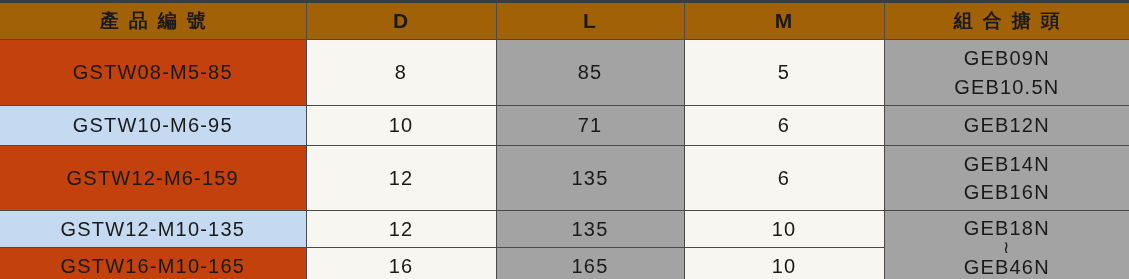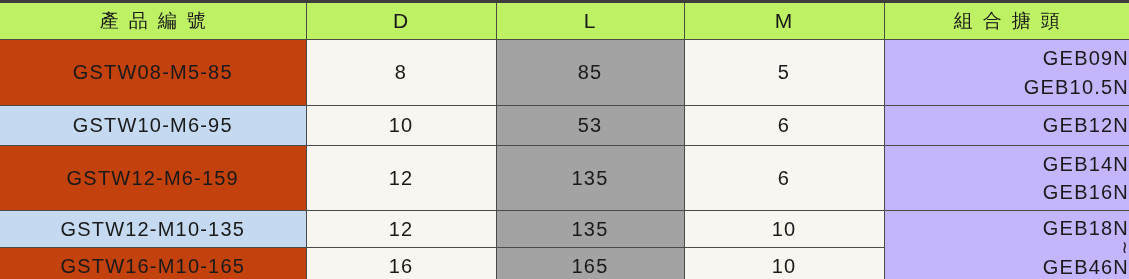"產品編號" thead th { background: #bef264 -> #a16207; font-weight: normal -> bold }
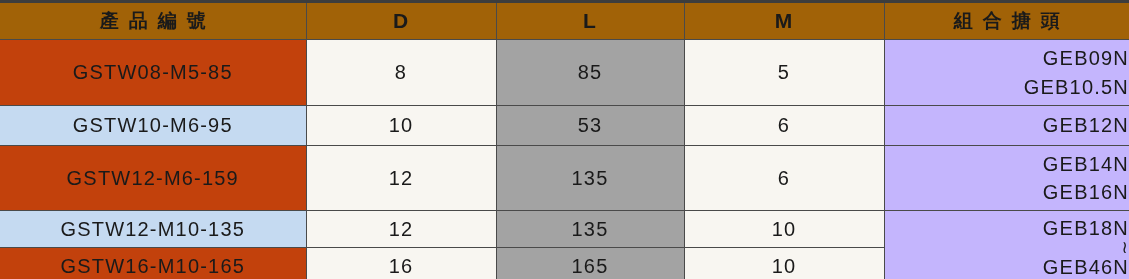"GEB09N" td.col-head { background: #c4b5fd -> #a3a3a3; text-align: right -> none }
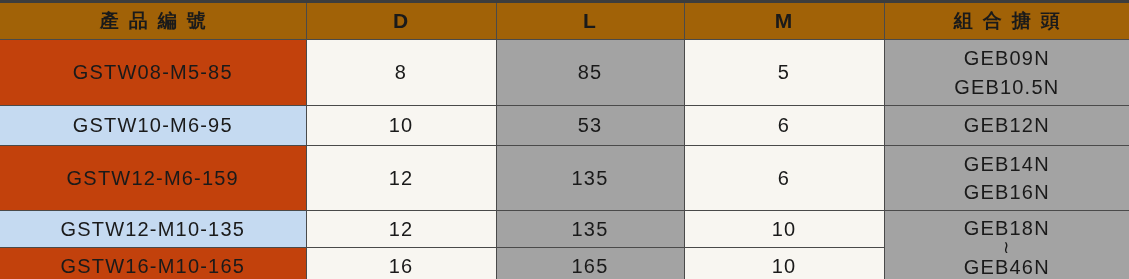"53" td.col-l { text: 53 -> 71 }
